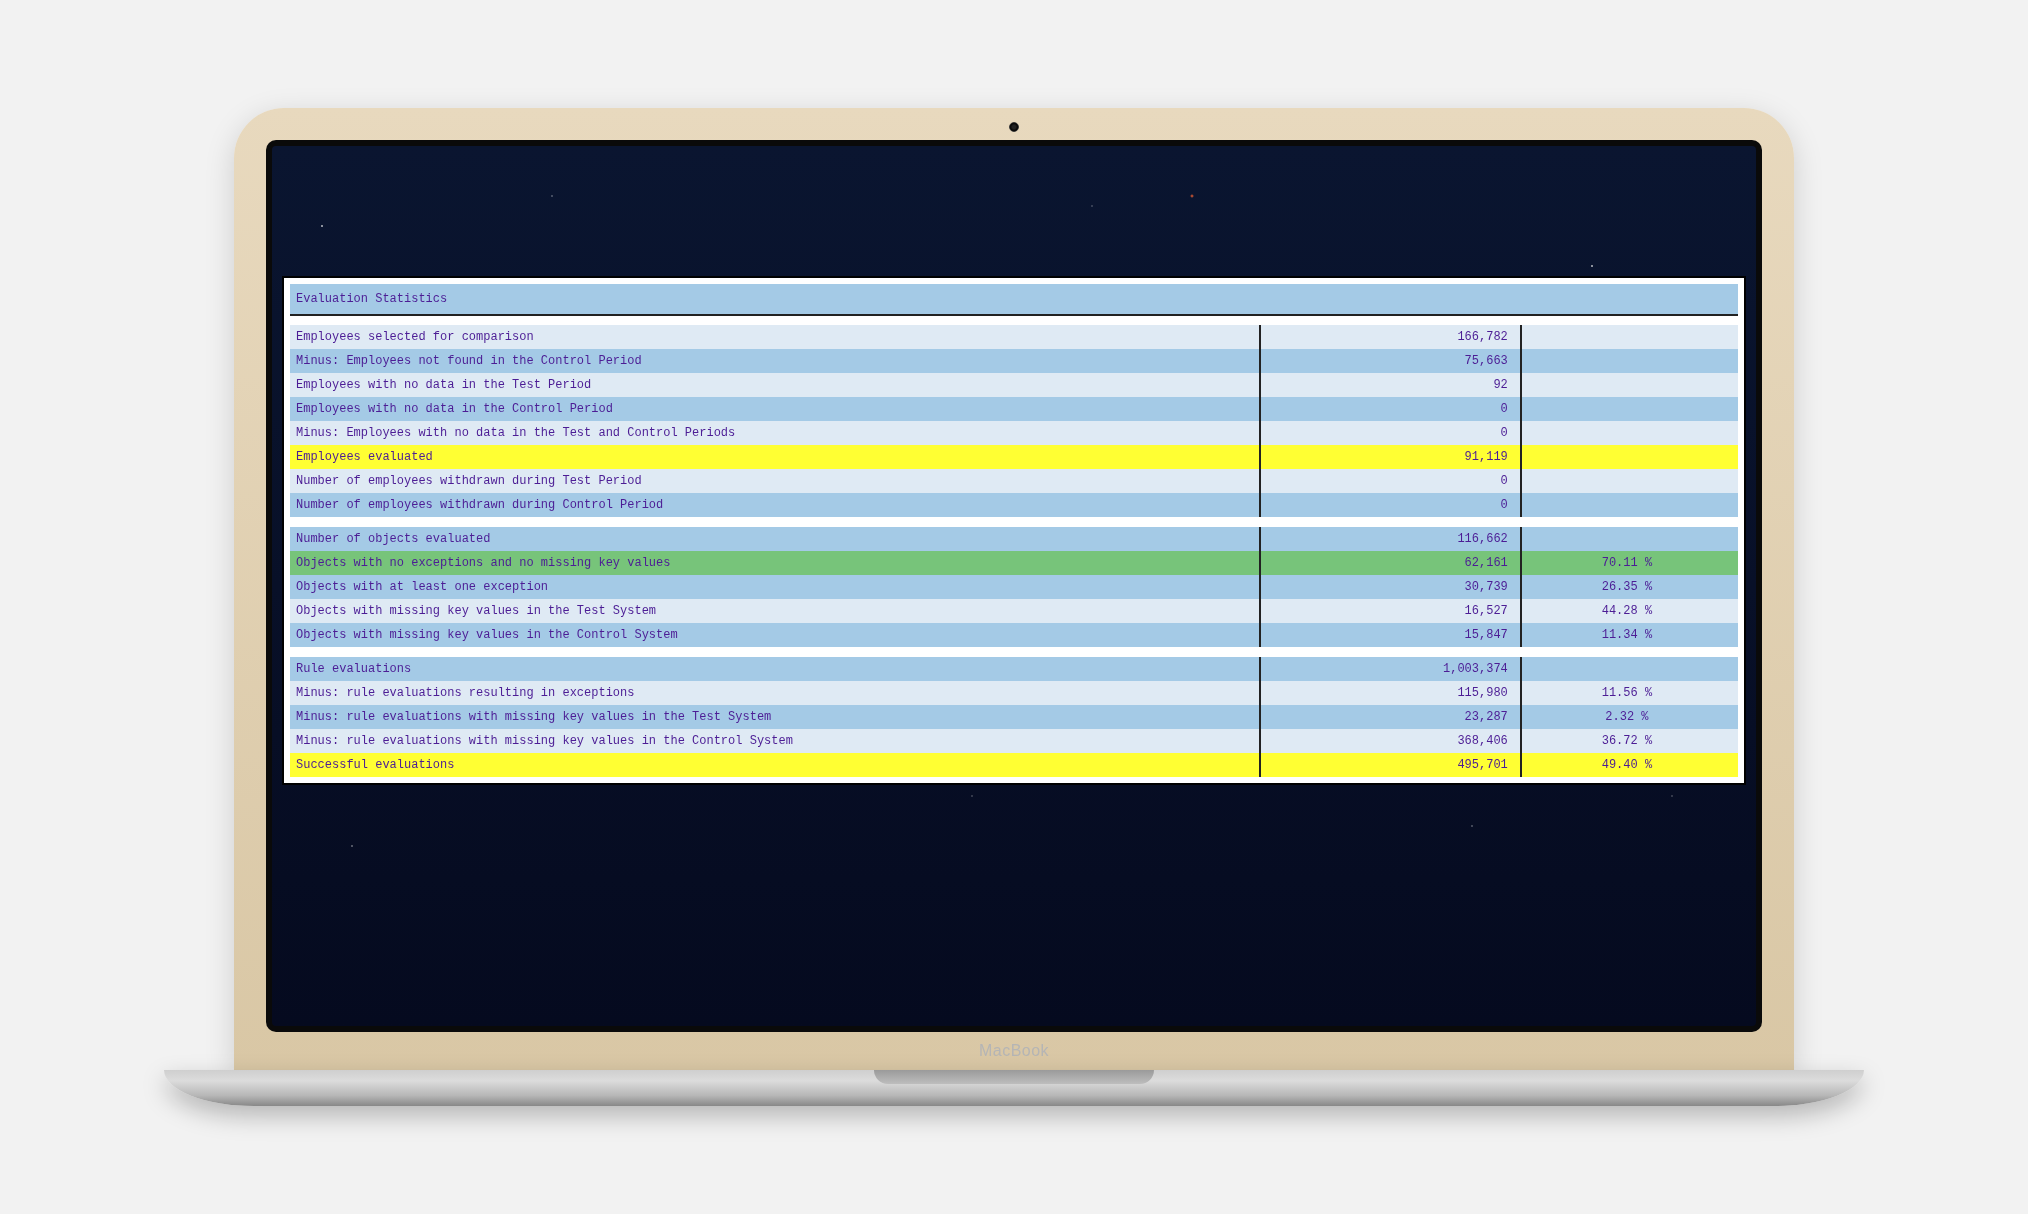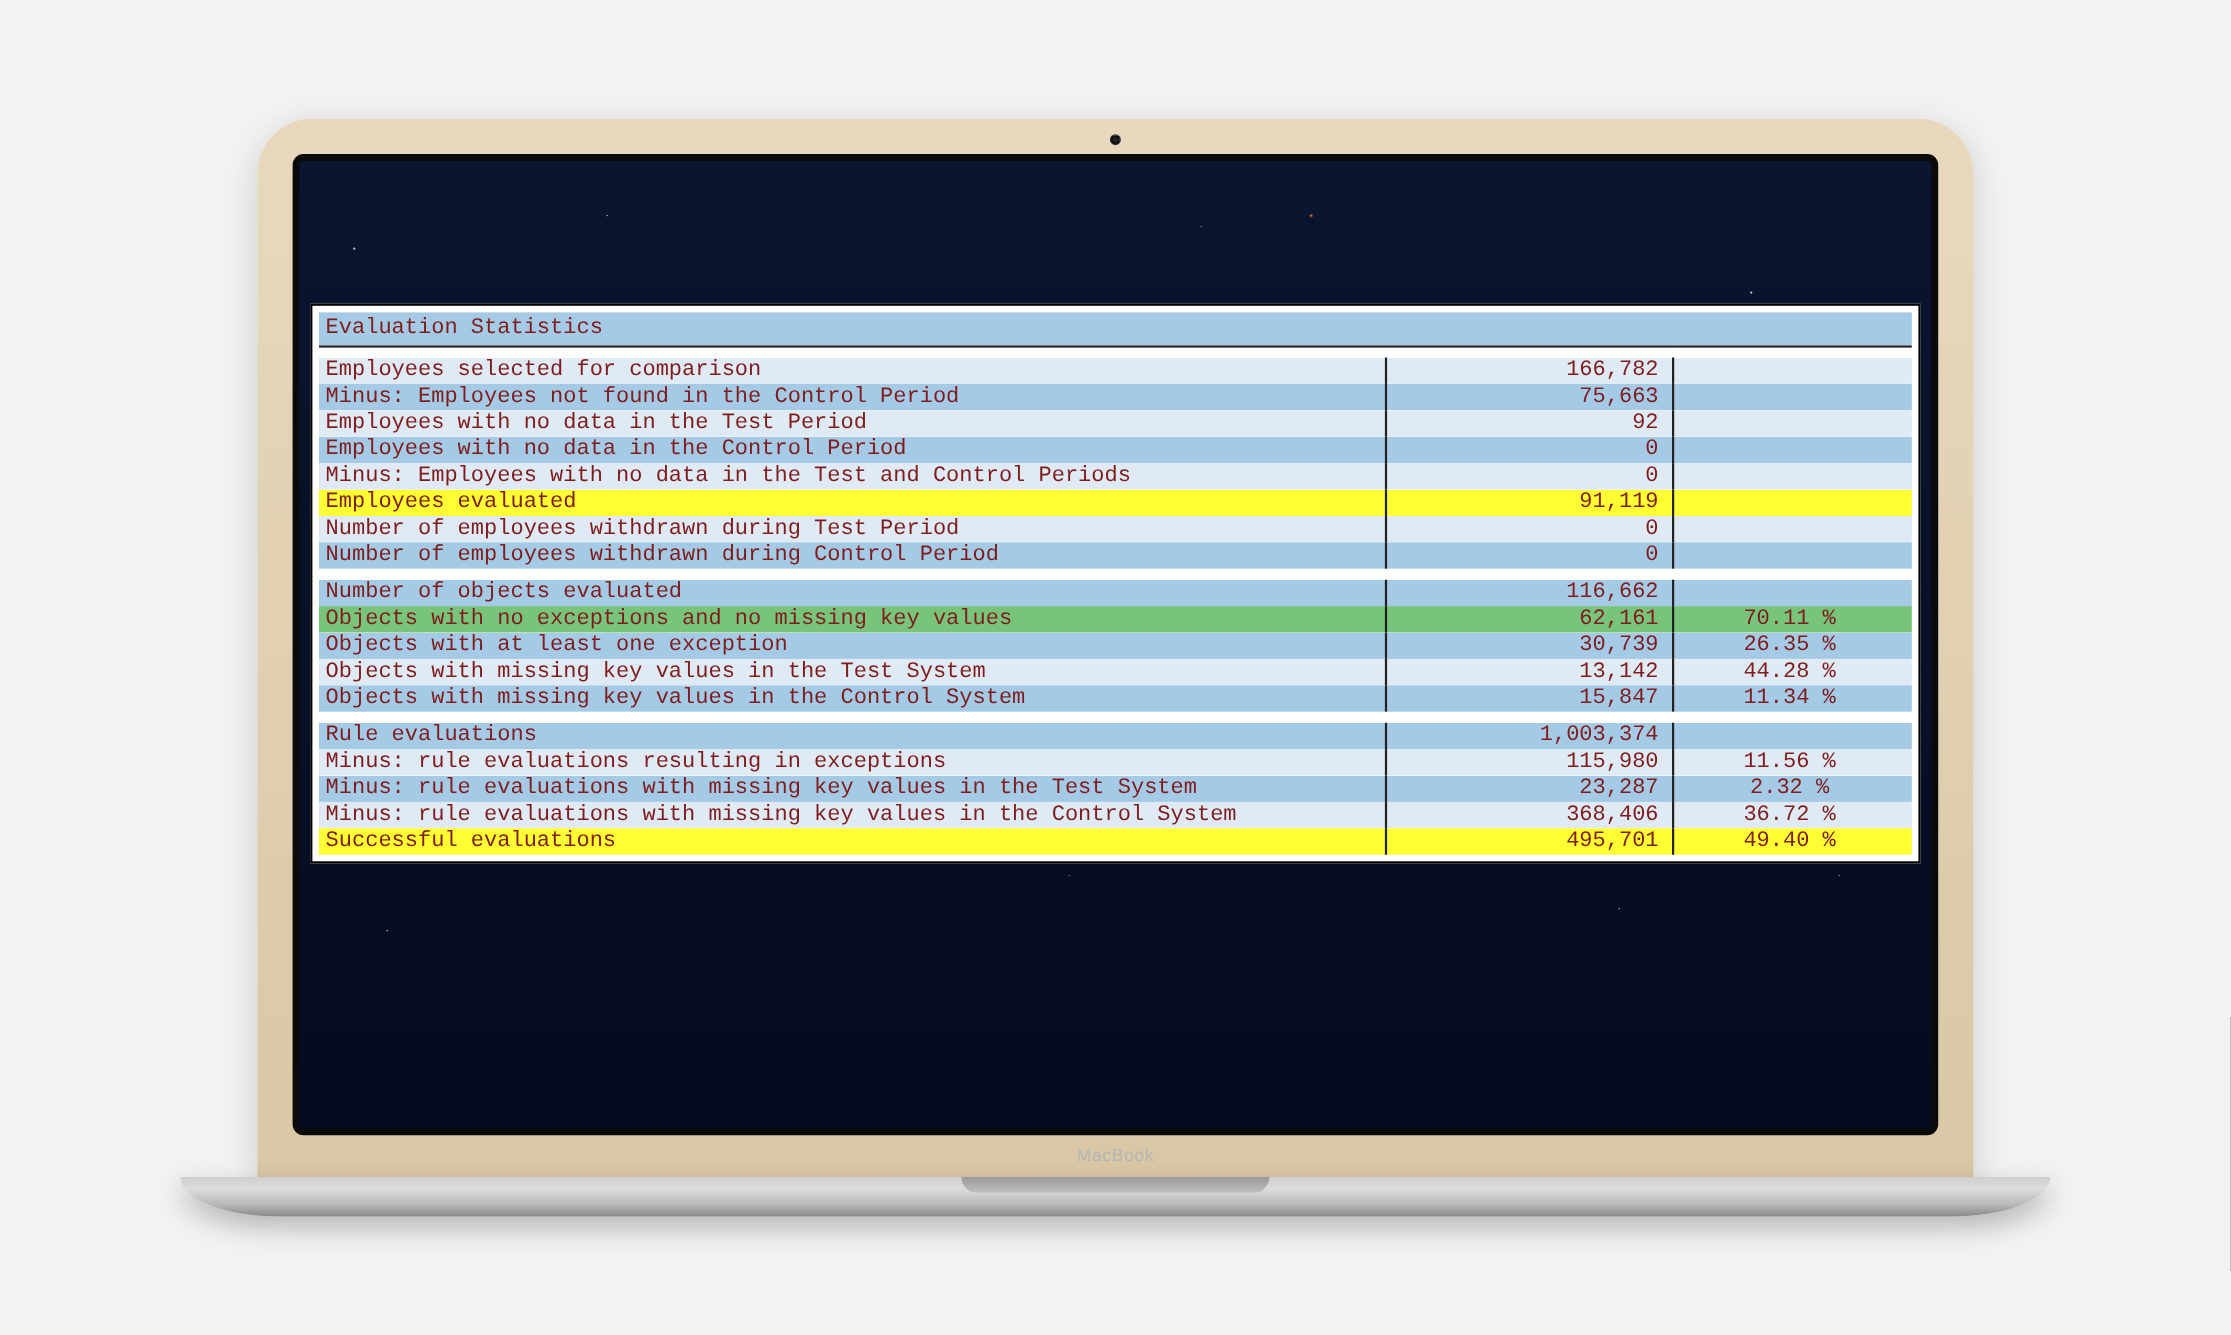"Evaluation Statistics" .report-table { color: #7f1d1d -> #4c1d95; font-size: 20px -> 12px }
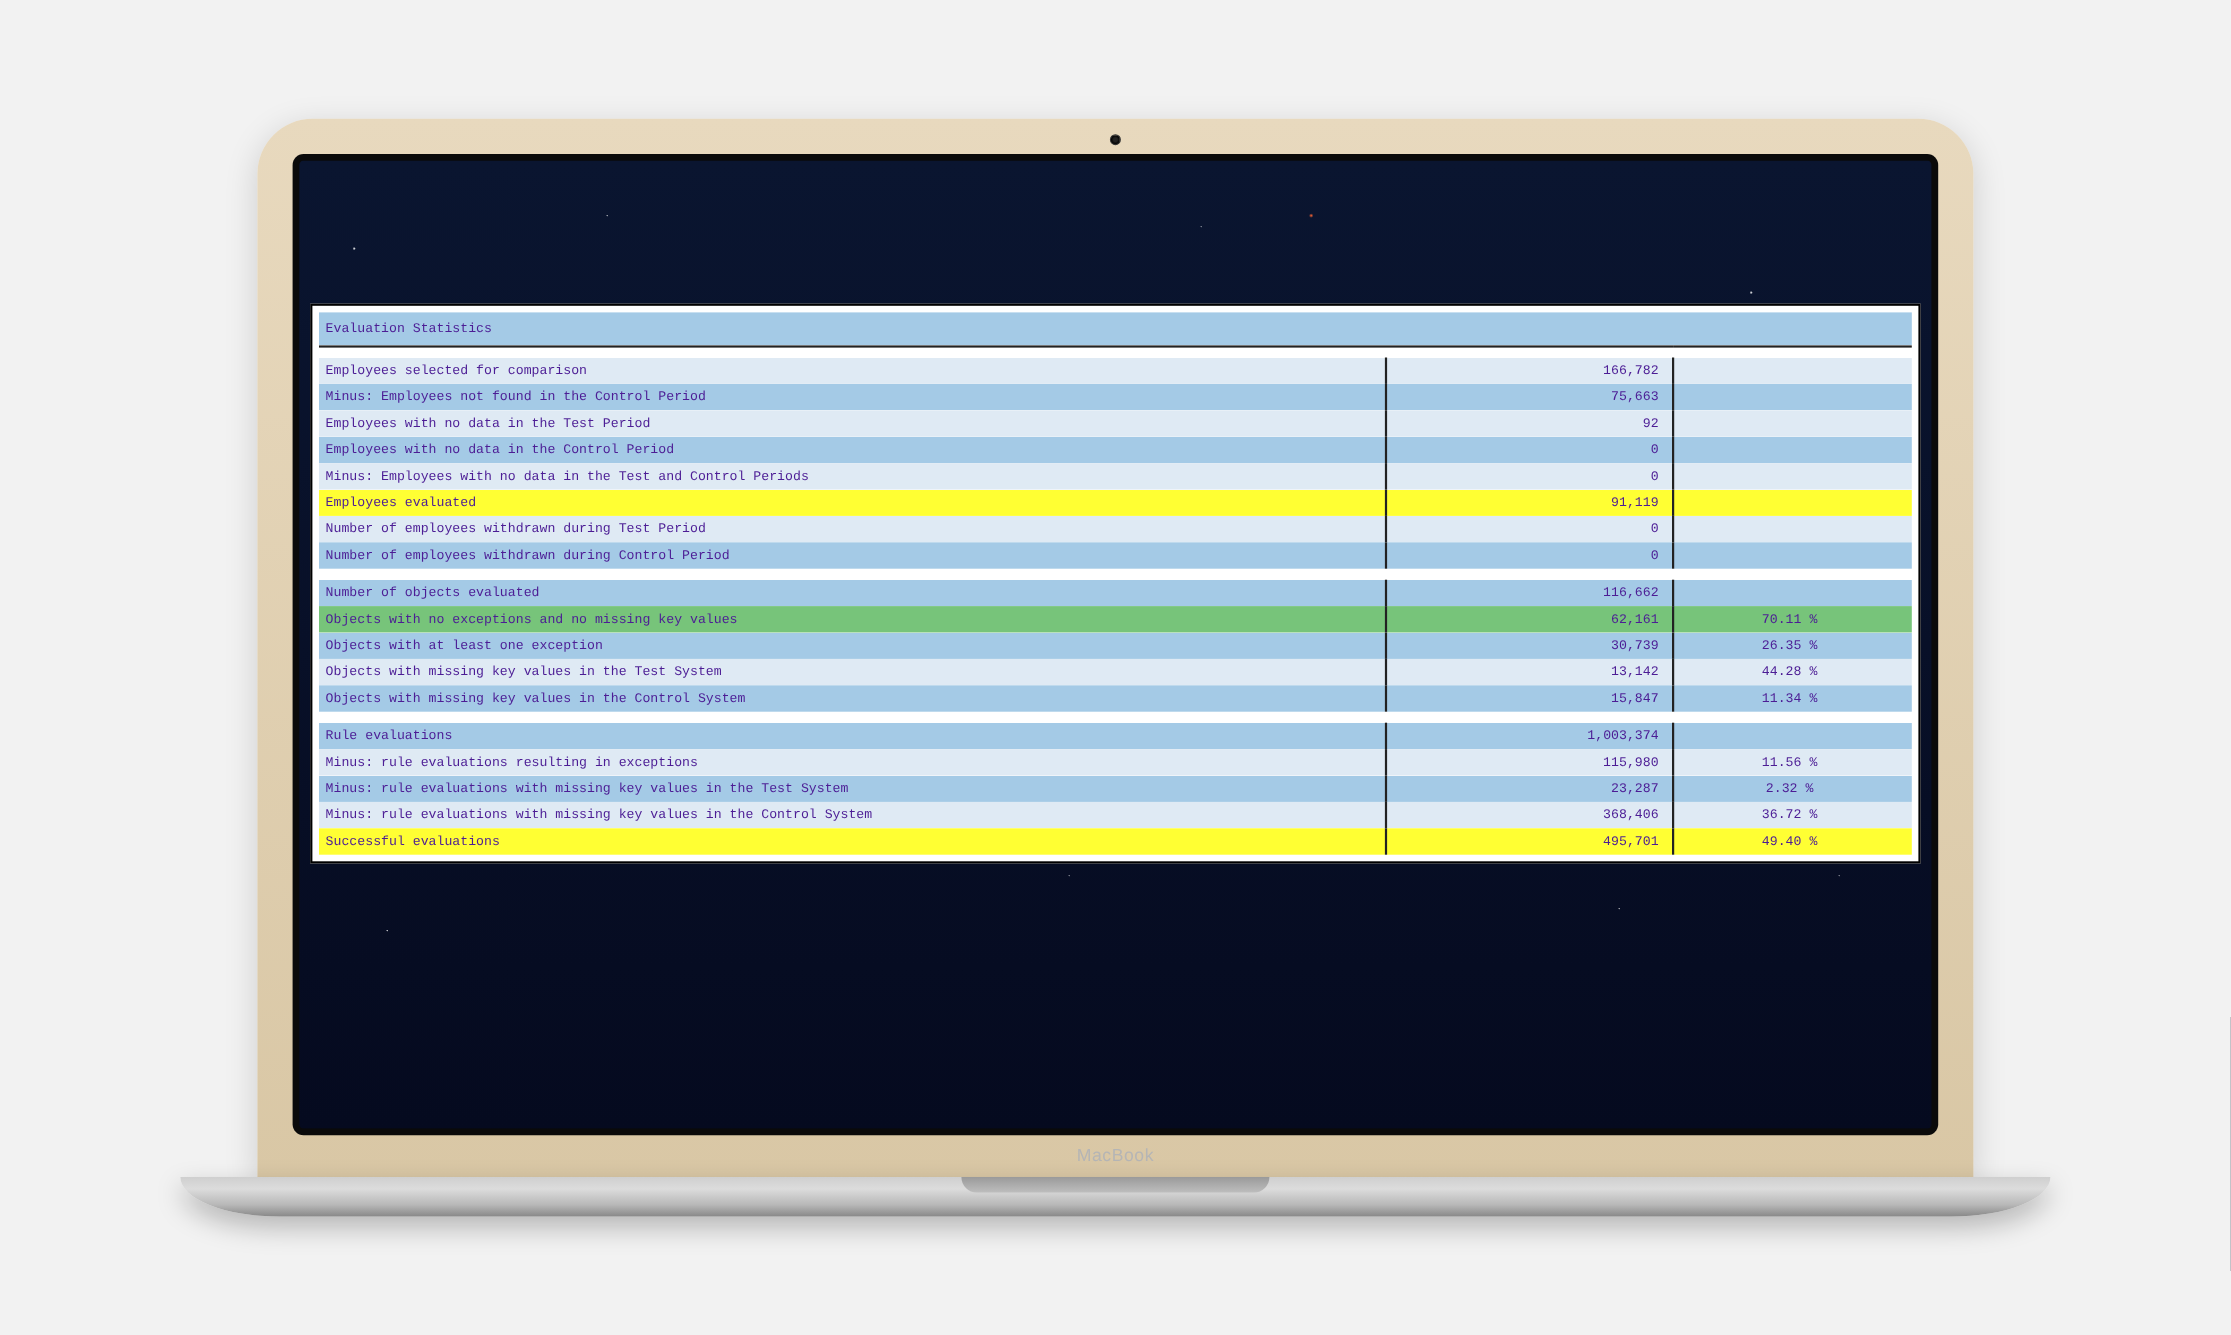"13,142" td.col-value { text: 13,142 -> 16,527 }
